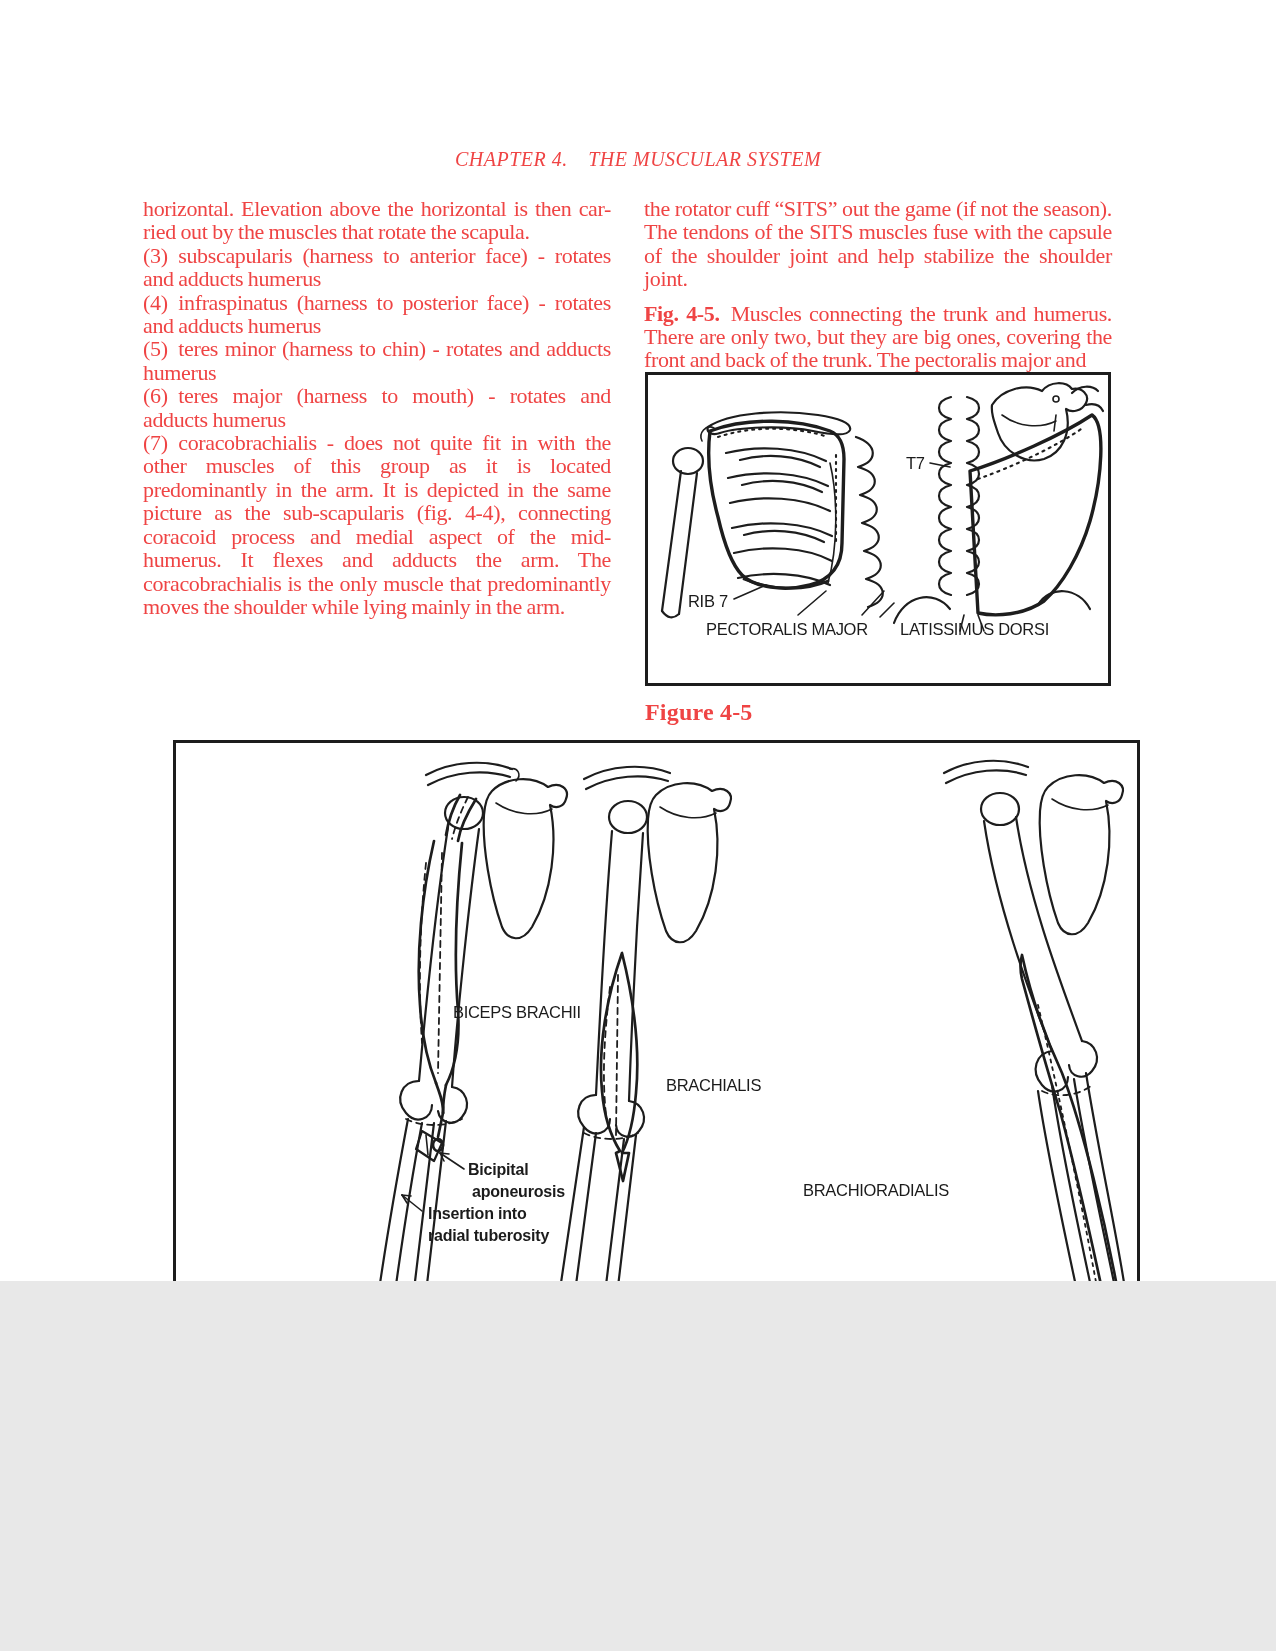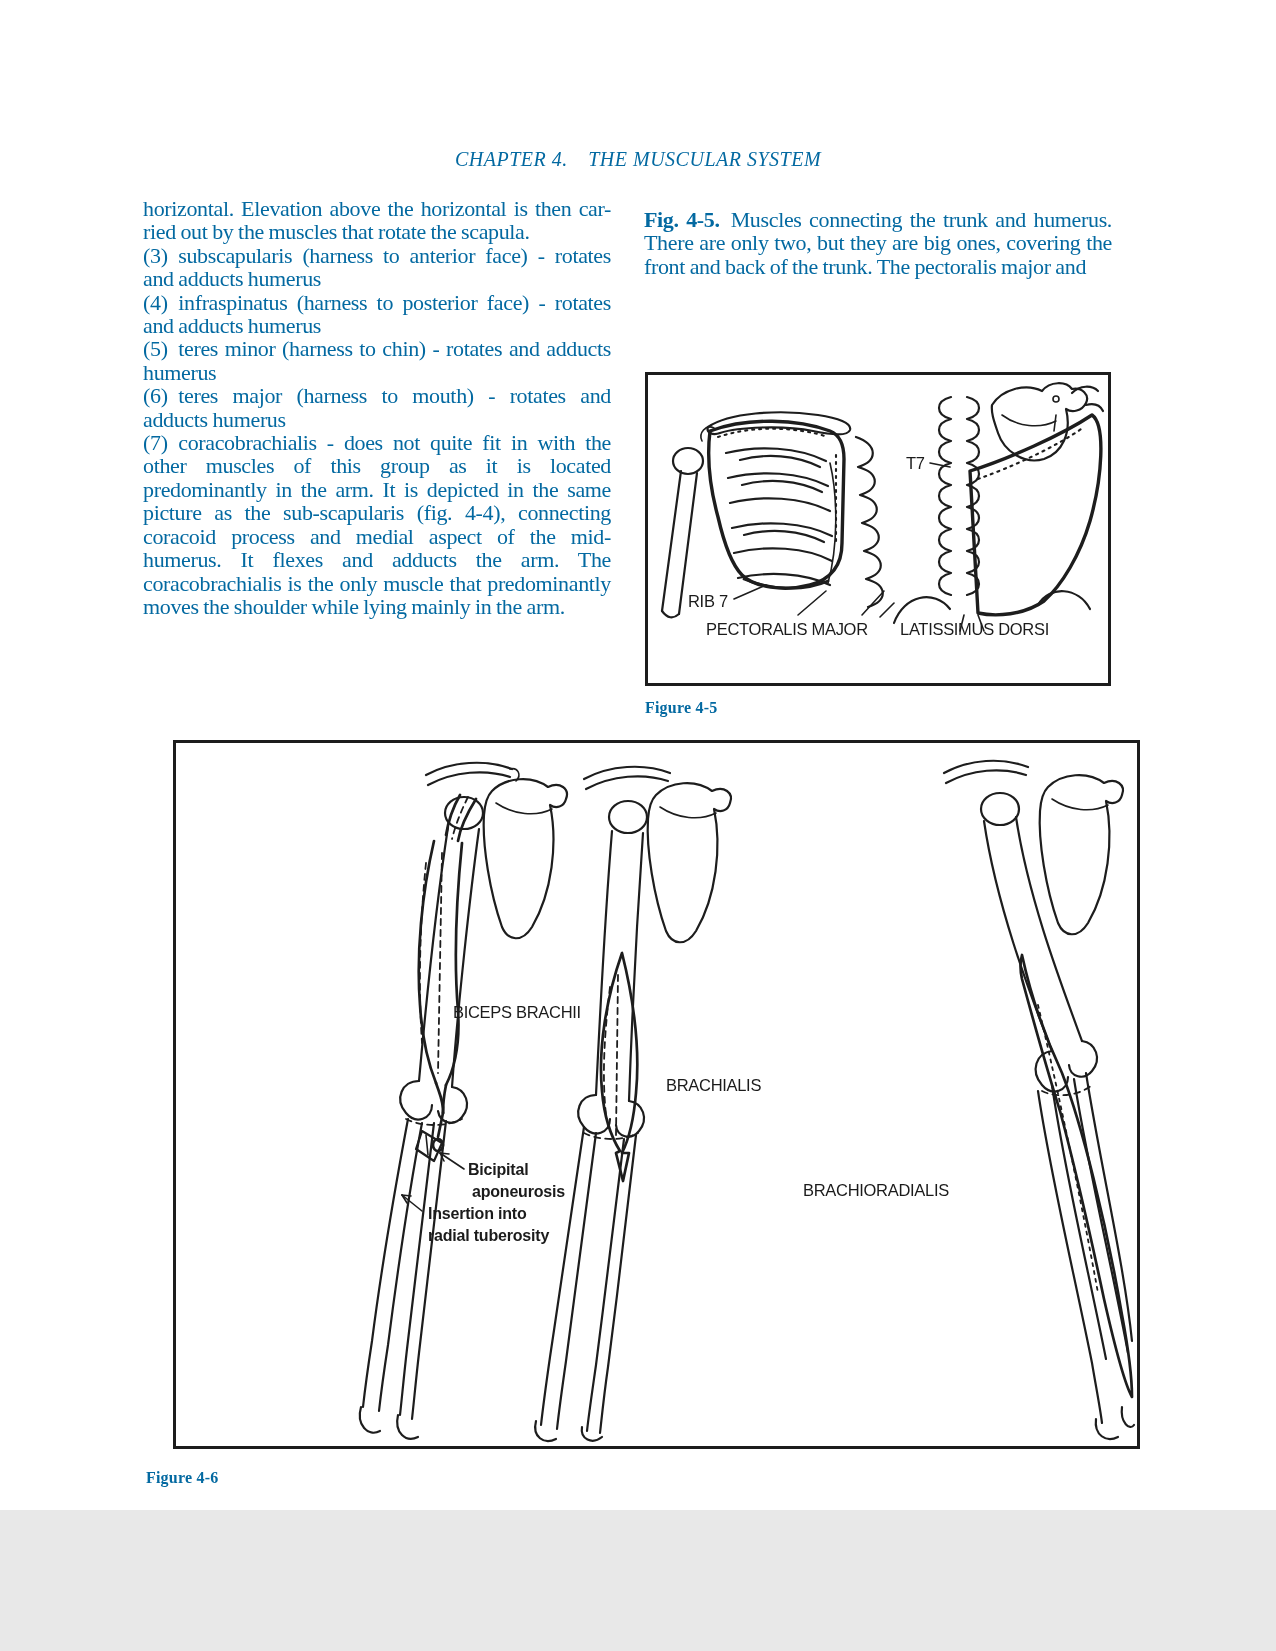"CHAPTER 4. THE MUSCULAR SYSTEM" .page { color: #0369a1 -> #ef4444; height: 1510px -> 1281px }
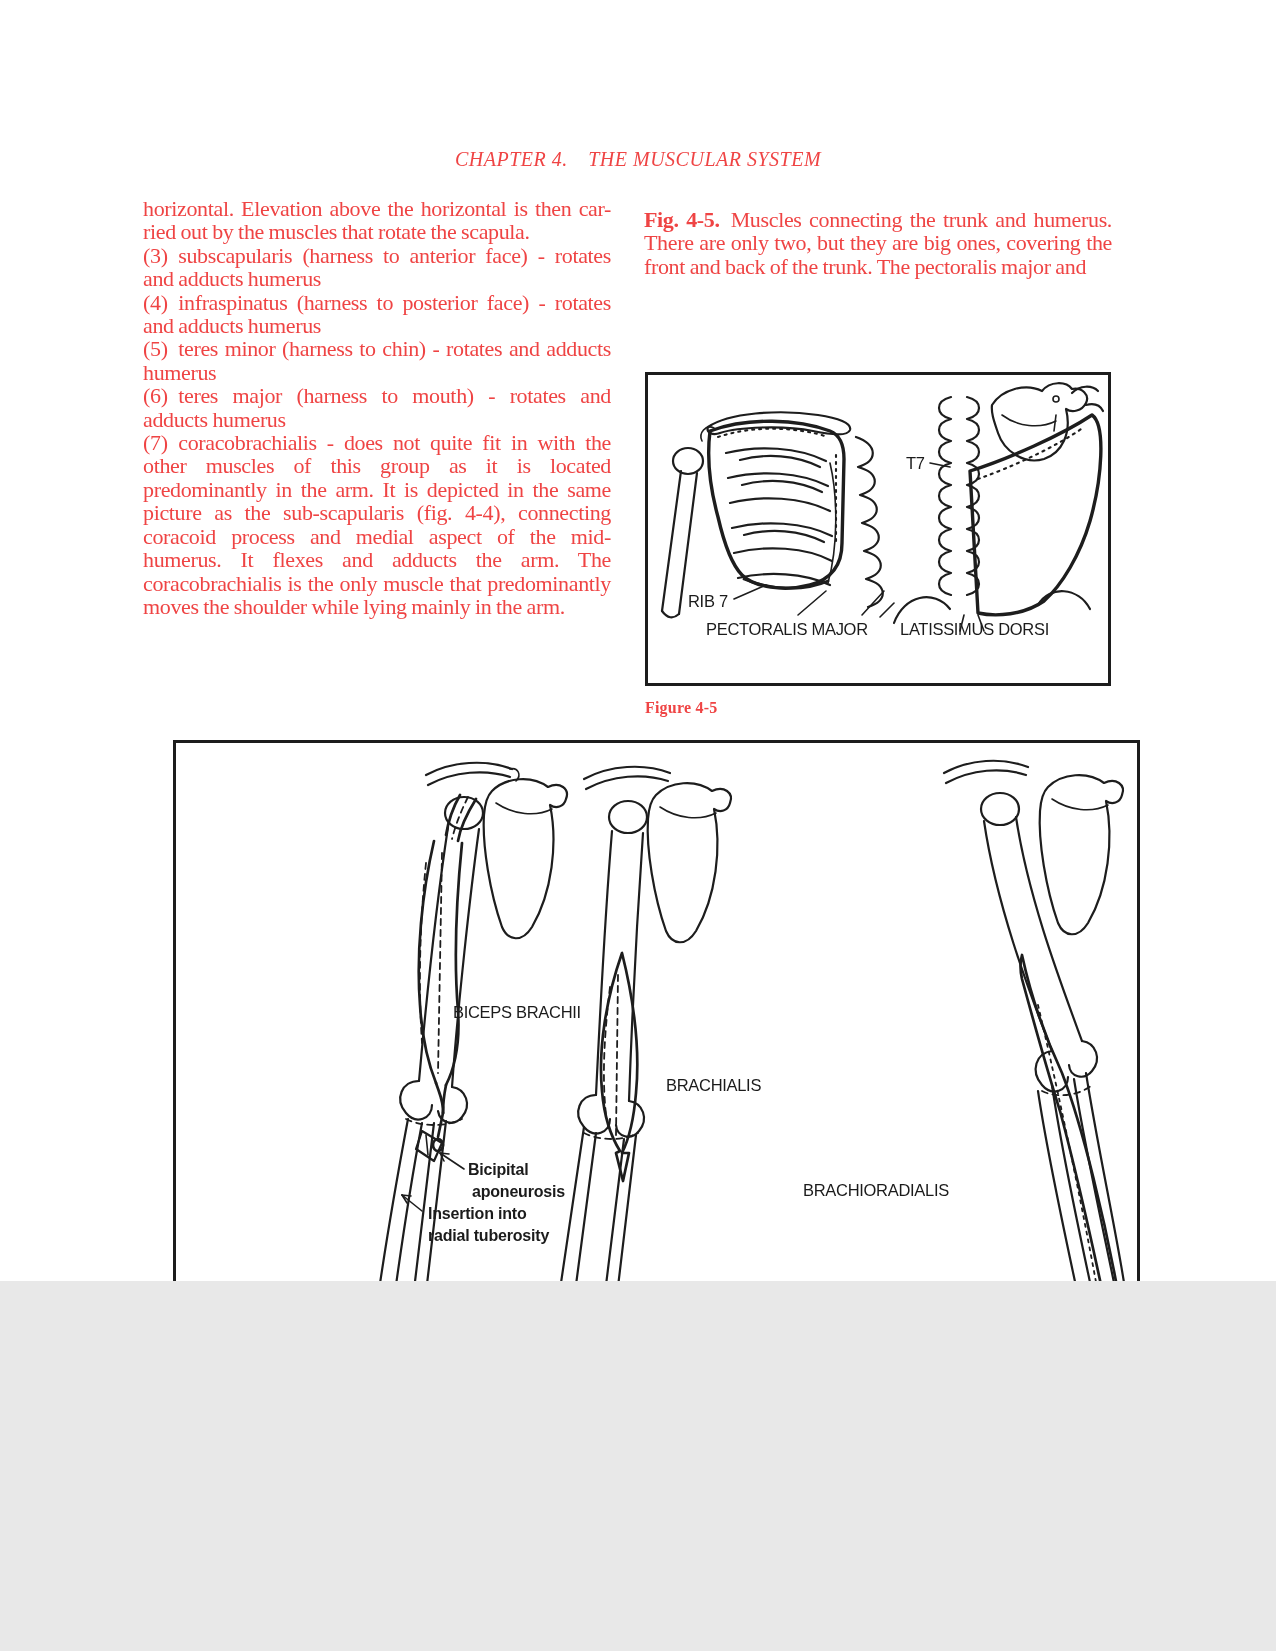"the rotator cuff “SITS” out" p { html: none -> <p>the rotator cuff “SITS” out the game (if not the season). The tendons of the SITS muscles fuse with the capsule of the shoulder joint and help stabilize the shoulder joint.</p> }
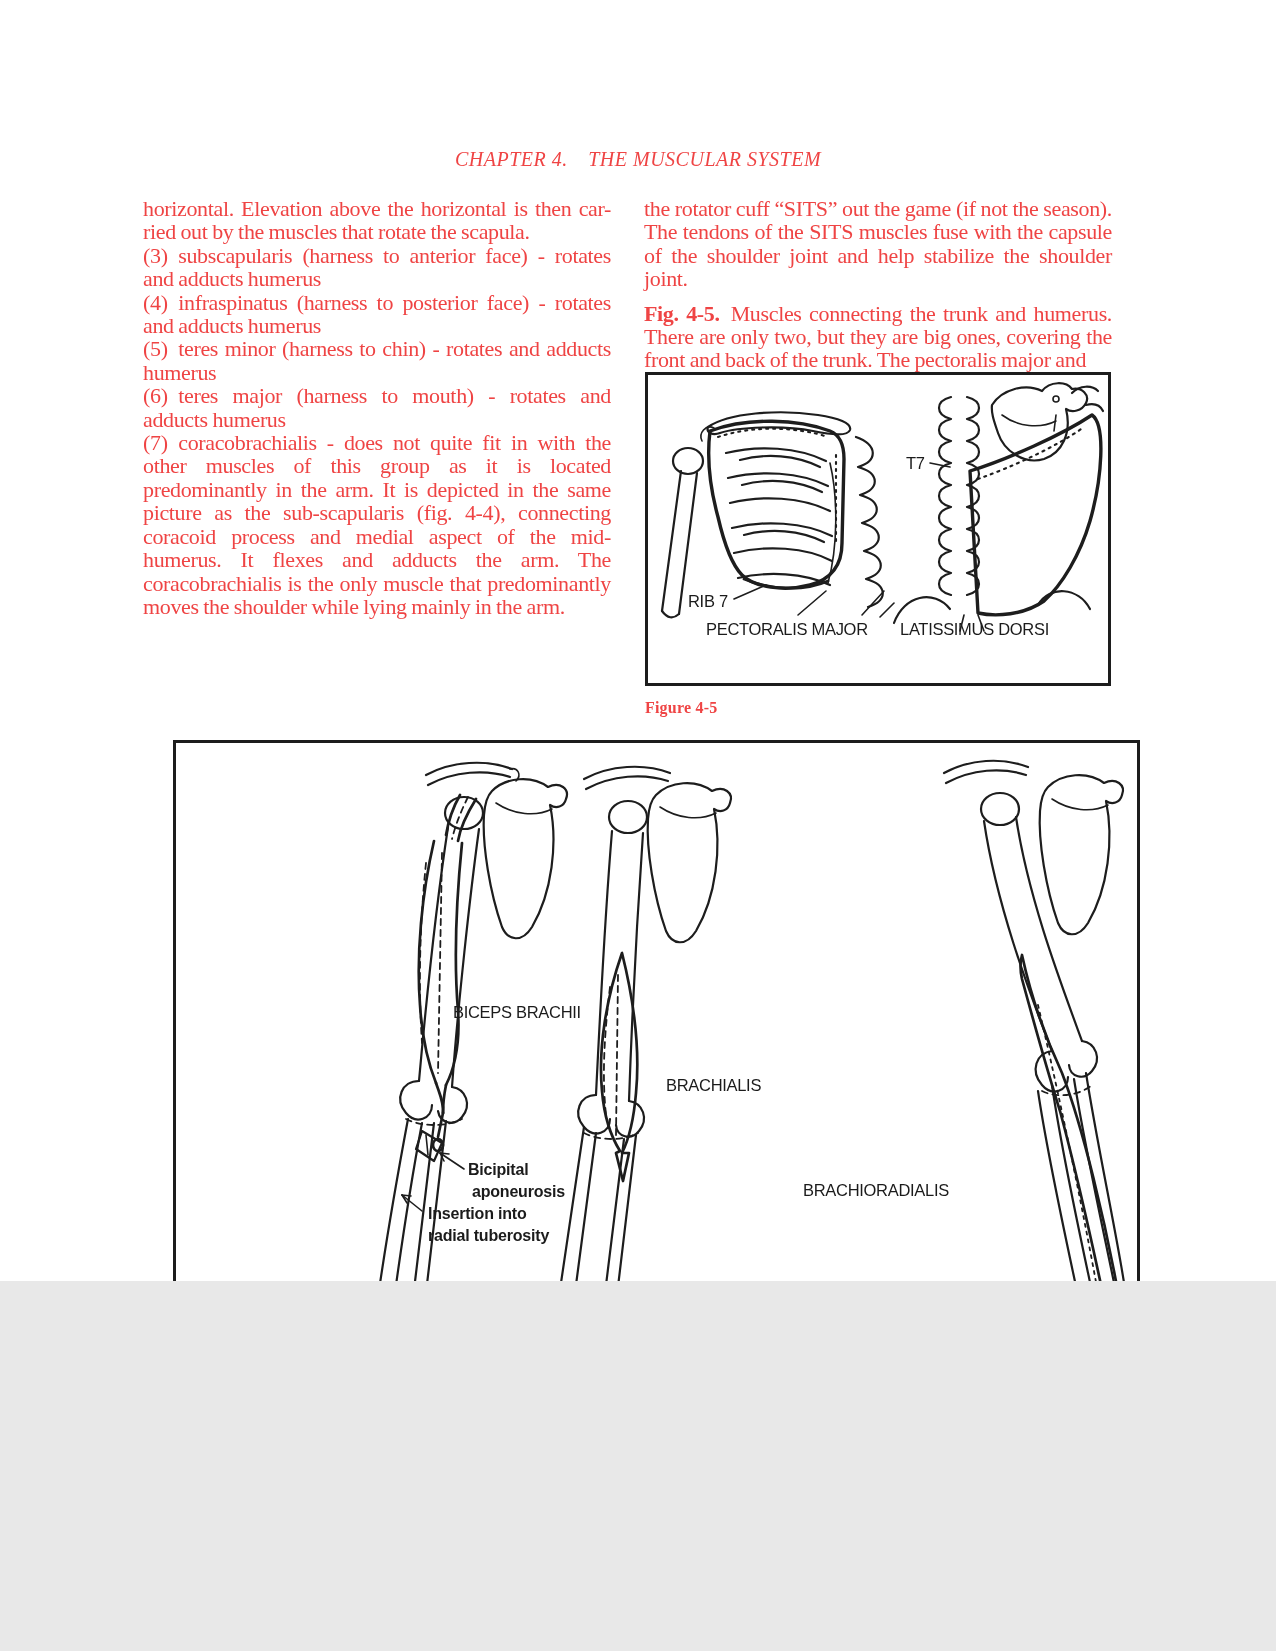"Figure 4-5" .figcaption { font-size: 16px -> 24px }
